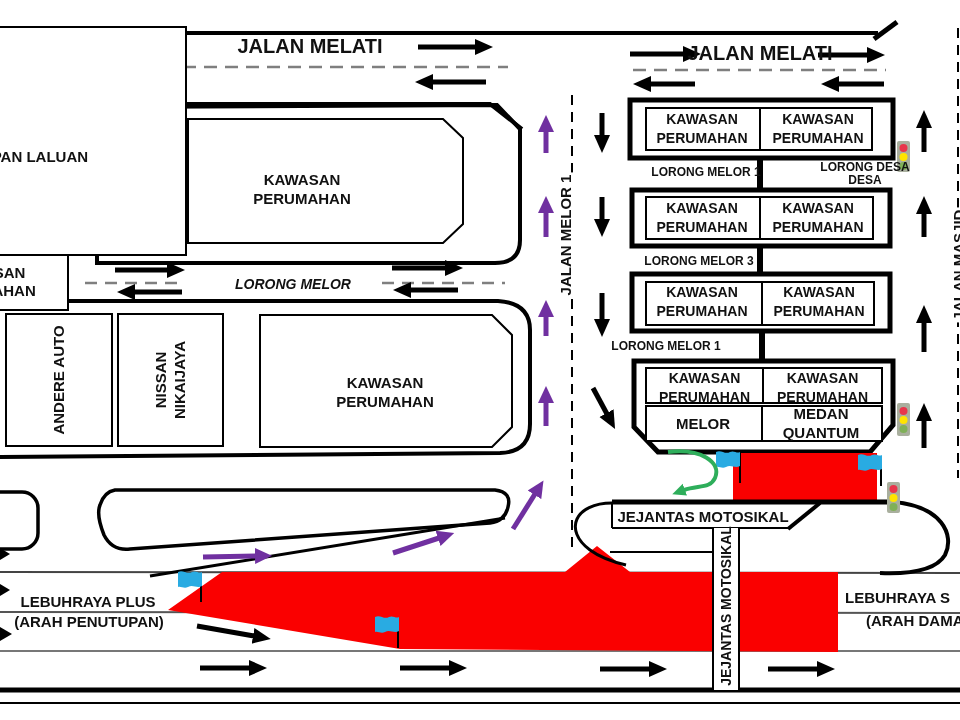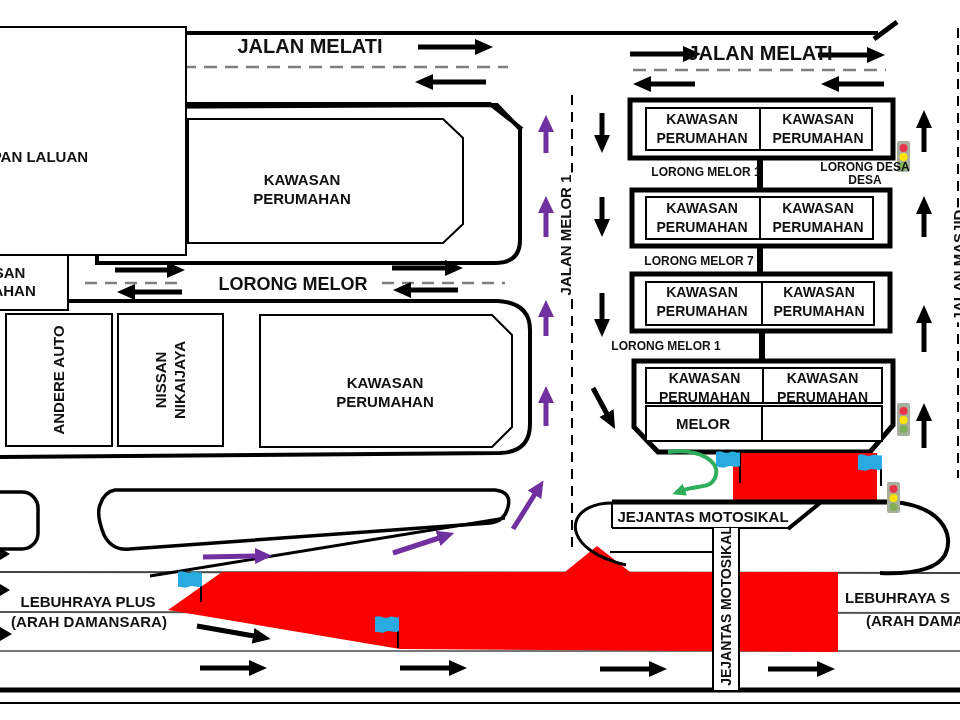"LORONG MELOR 7" div.lbl { text: 7 -> 3 }
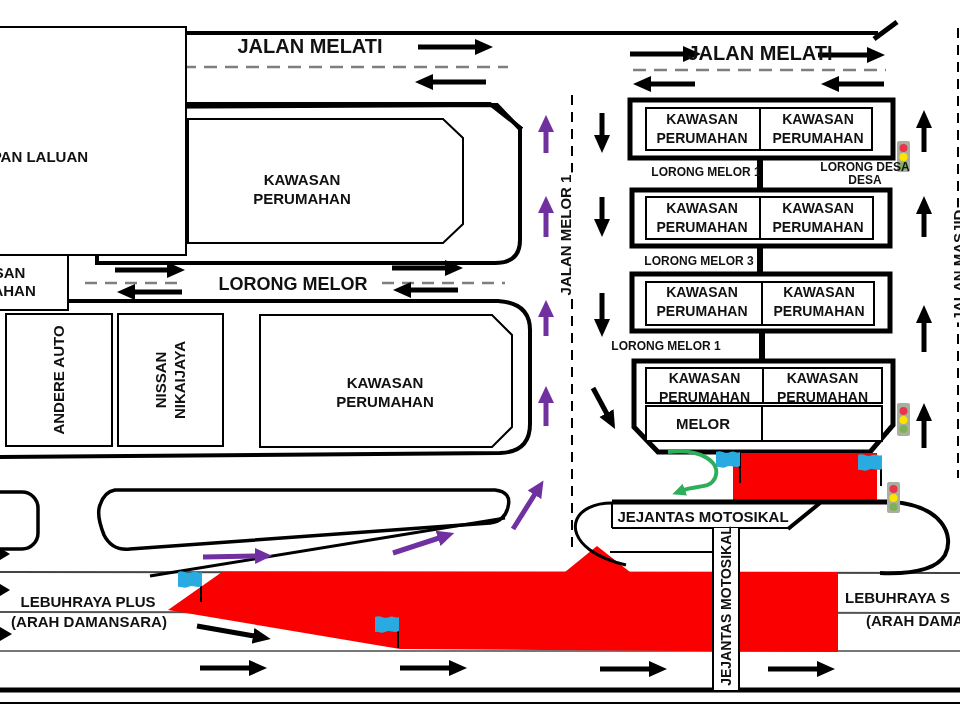"LORONG MELOR" .t13 { font-size: 18px -> 14px; font-style: none -> italic }
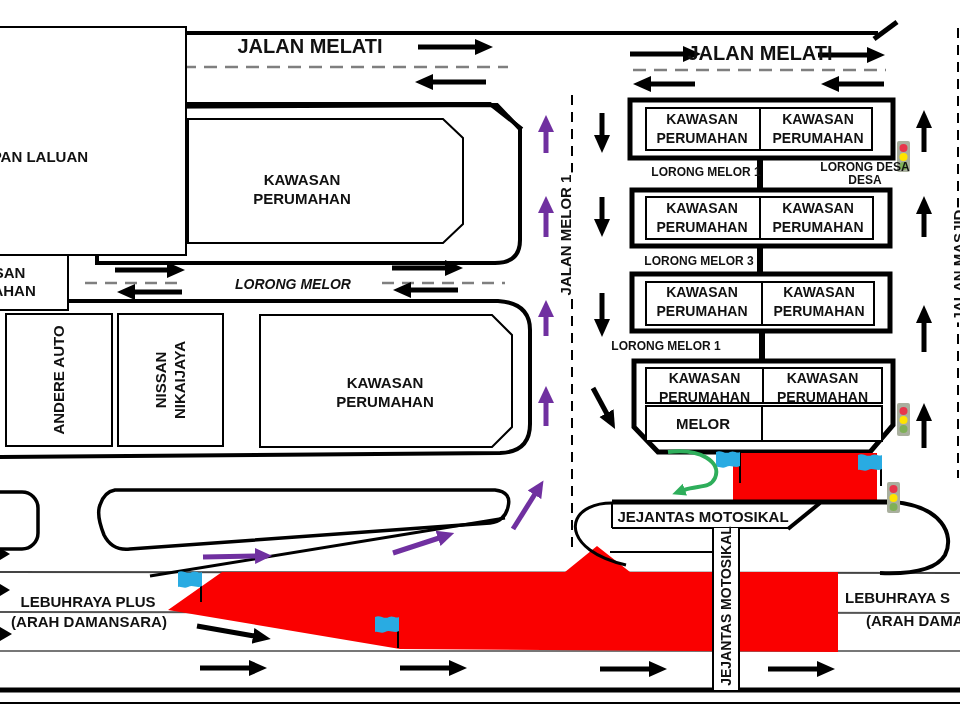"MEDAN" div.lbl { html: none -> <div> <span>MEDAN</span> <span>QUANTUM</span> </div> }
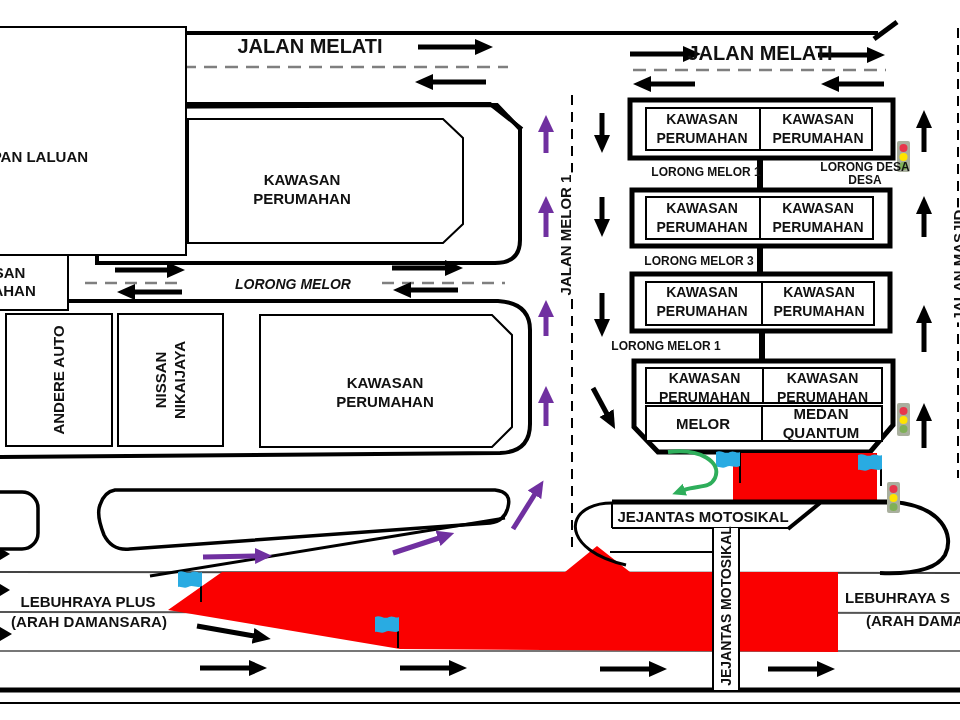"(ARAH DAMANSARA)" div.lbl { text: DAMANSARA -> PENUTUPAN }
